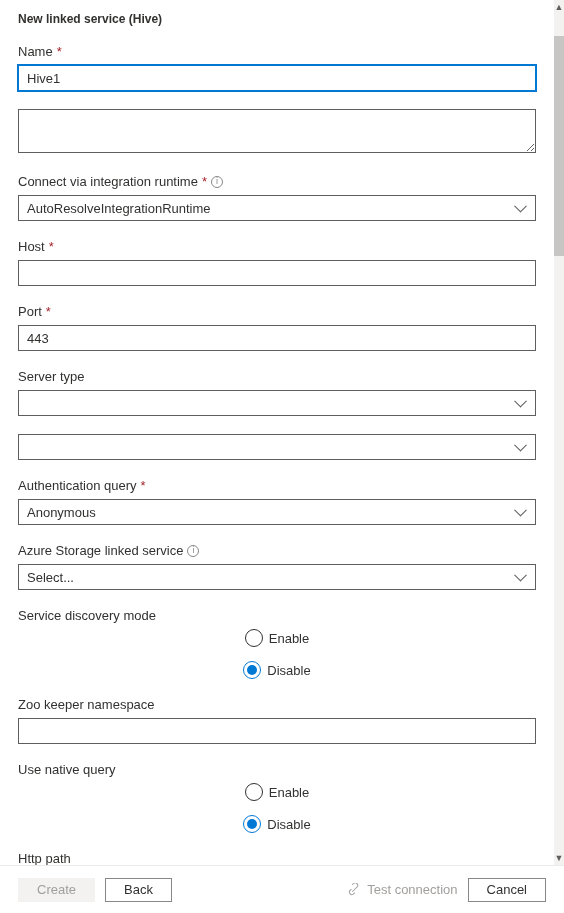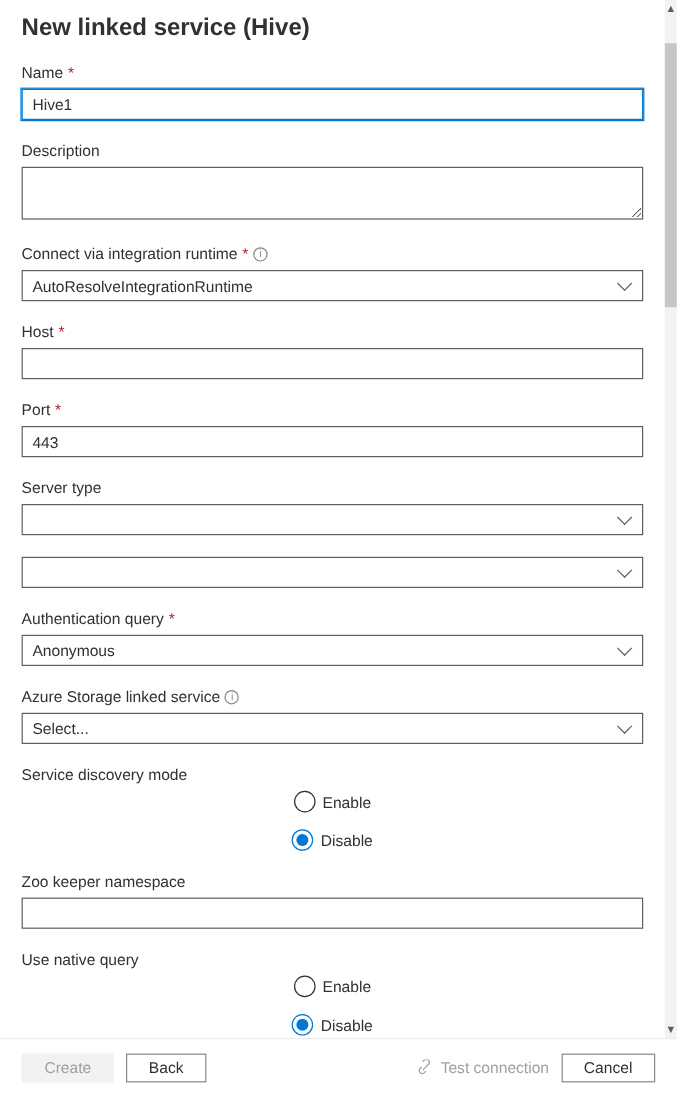"New linked service (Hive)" h1 { font-size: 20px -> 12px }
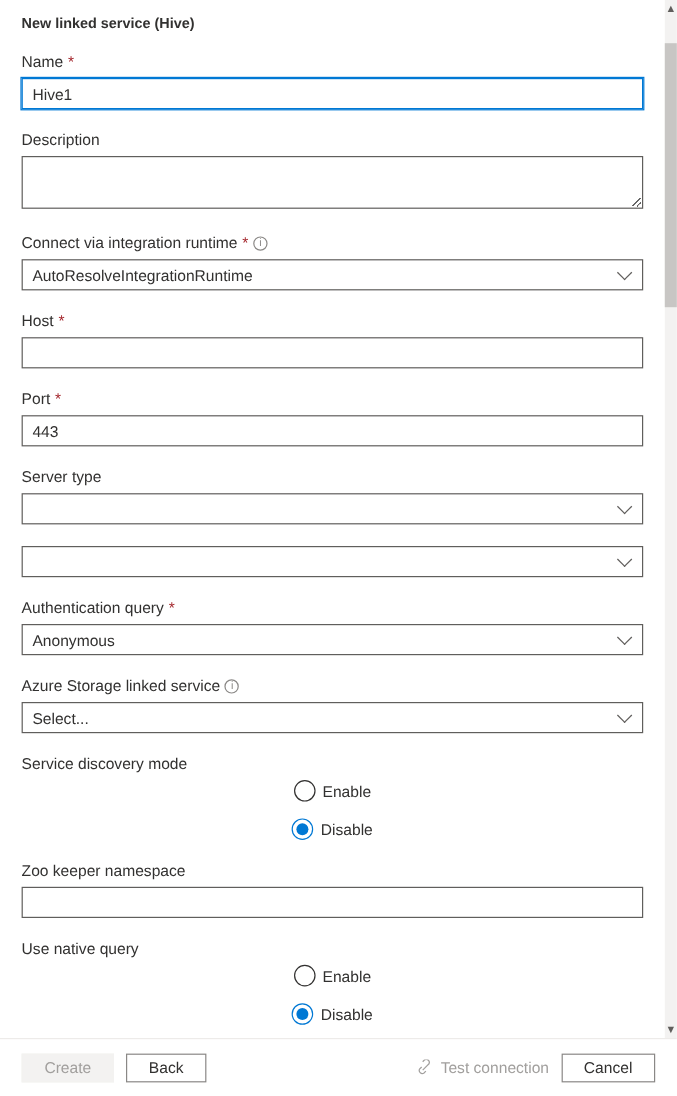"Description" div.label { html: <div>Description</div> -> none }
